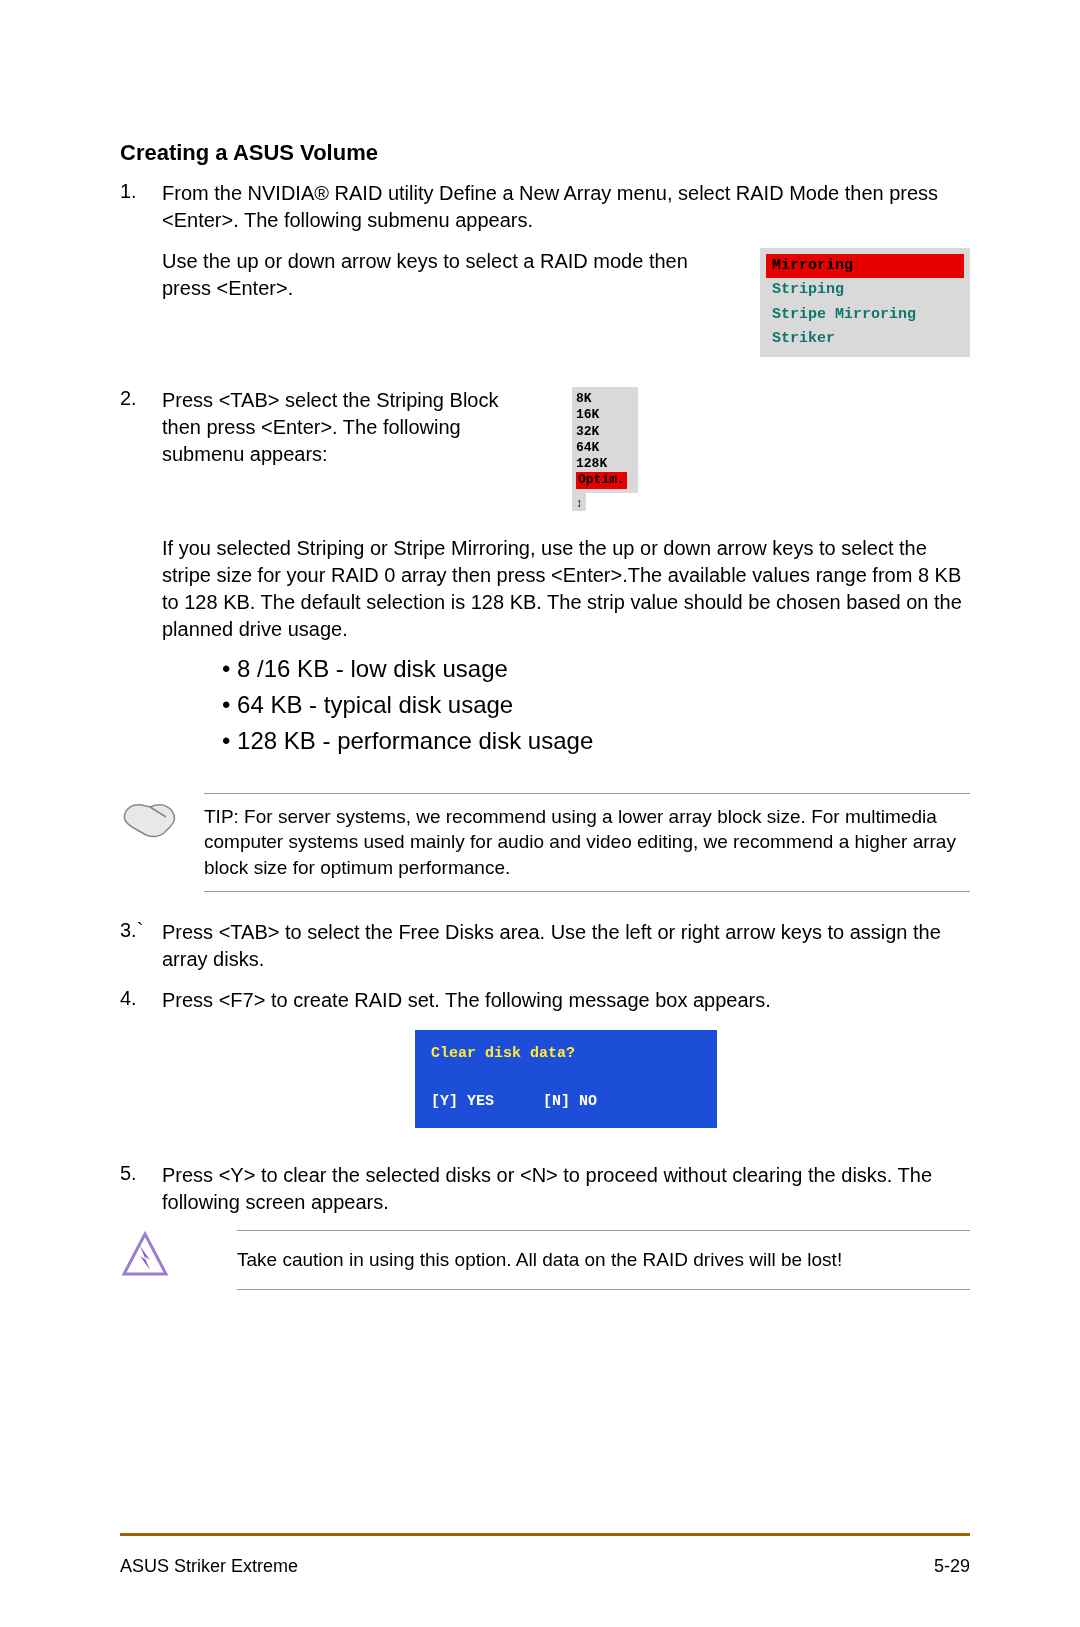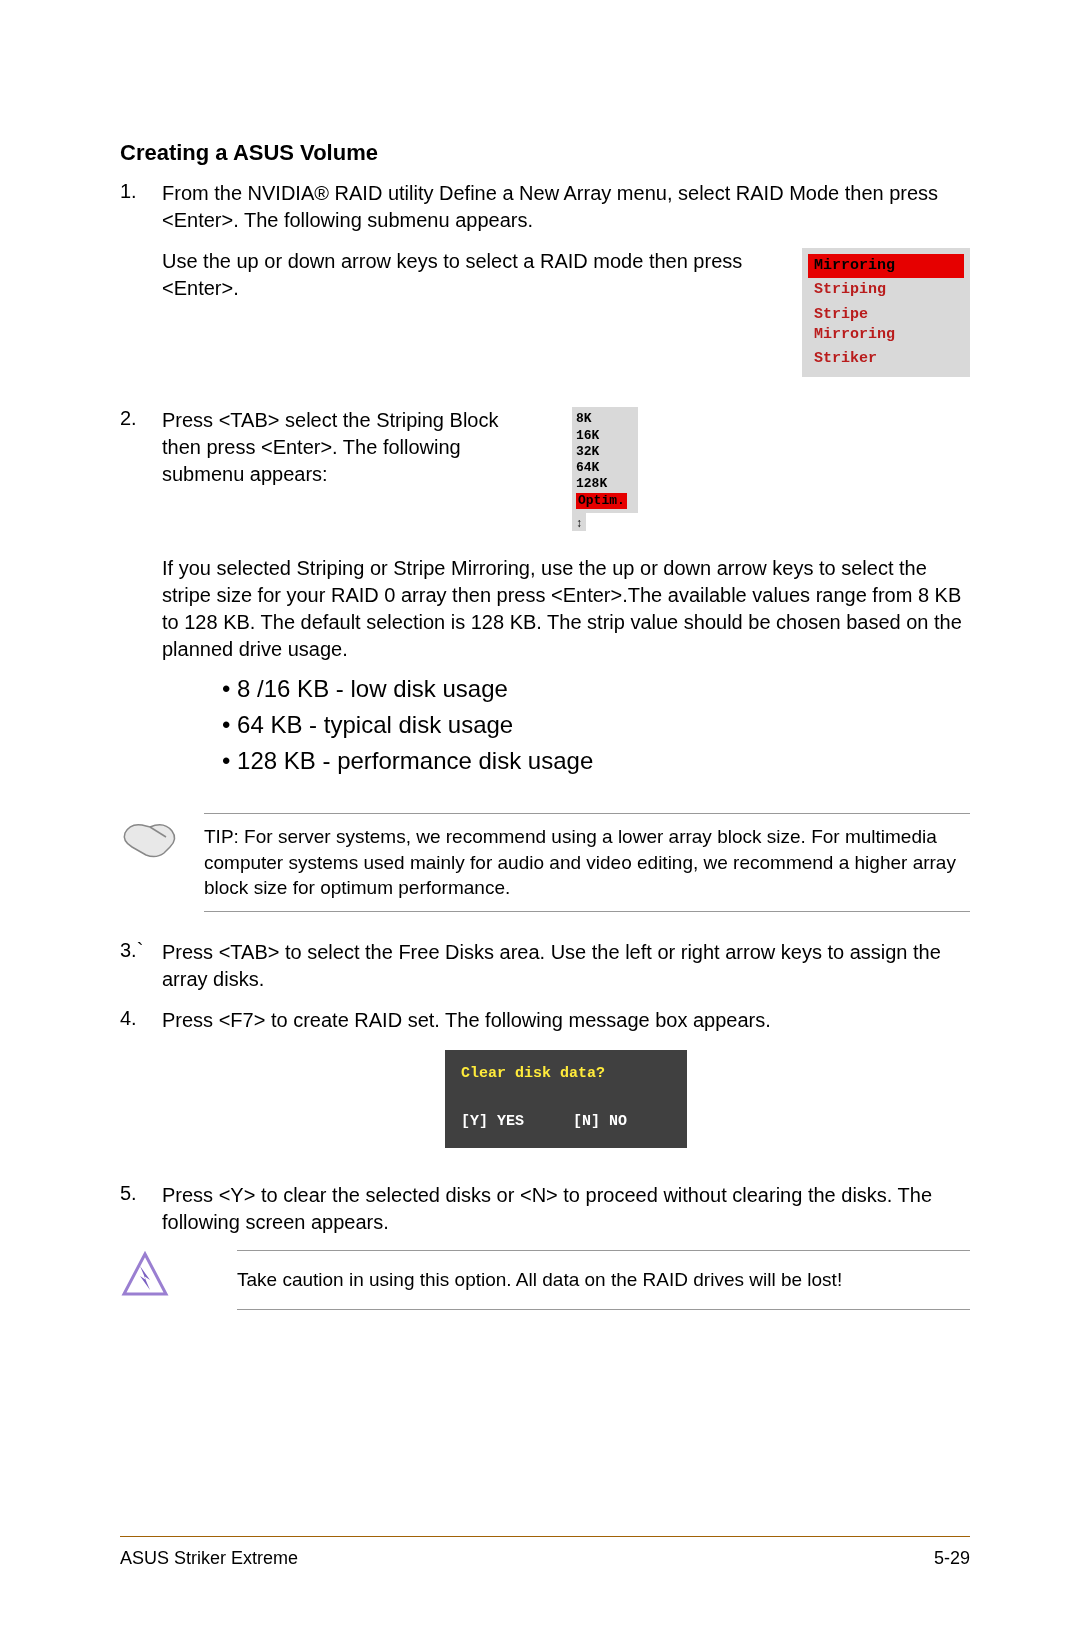"Mirroring" .raid-mode-box { width: 168px -> 210px }
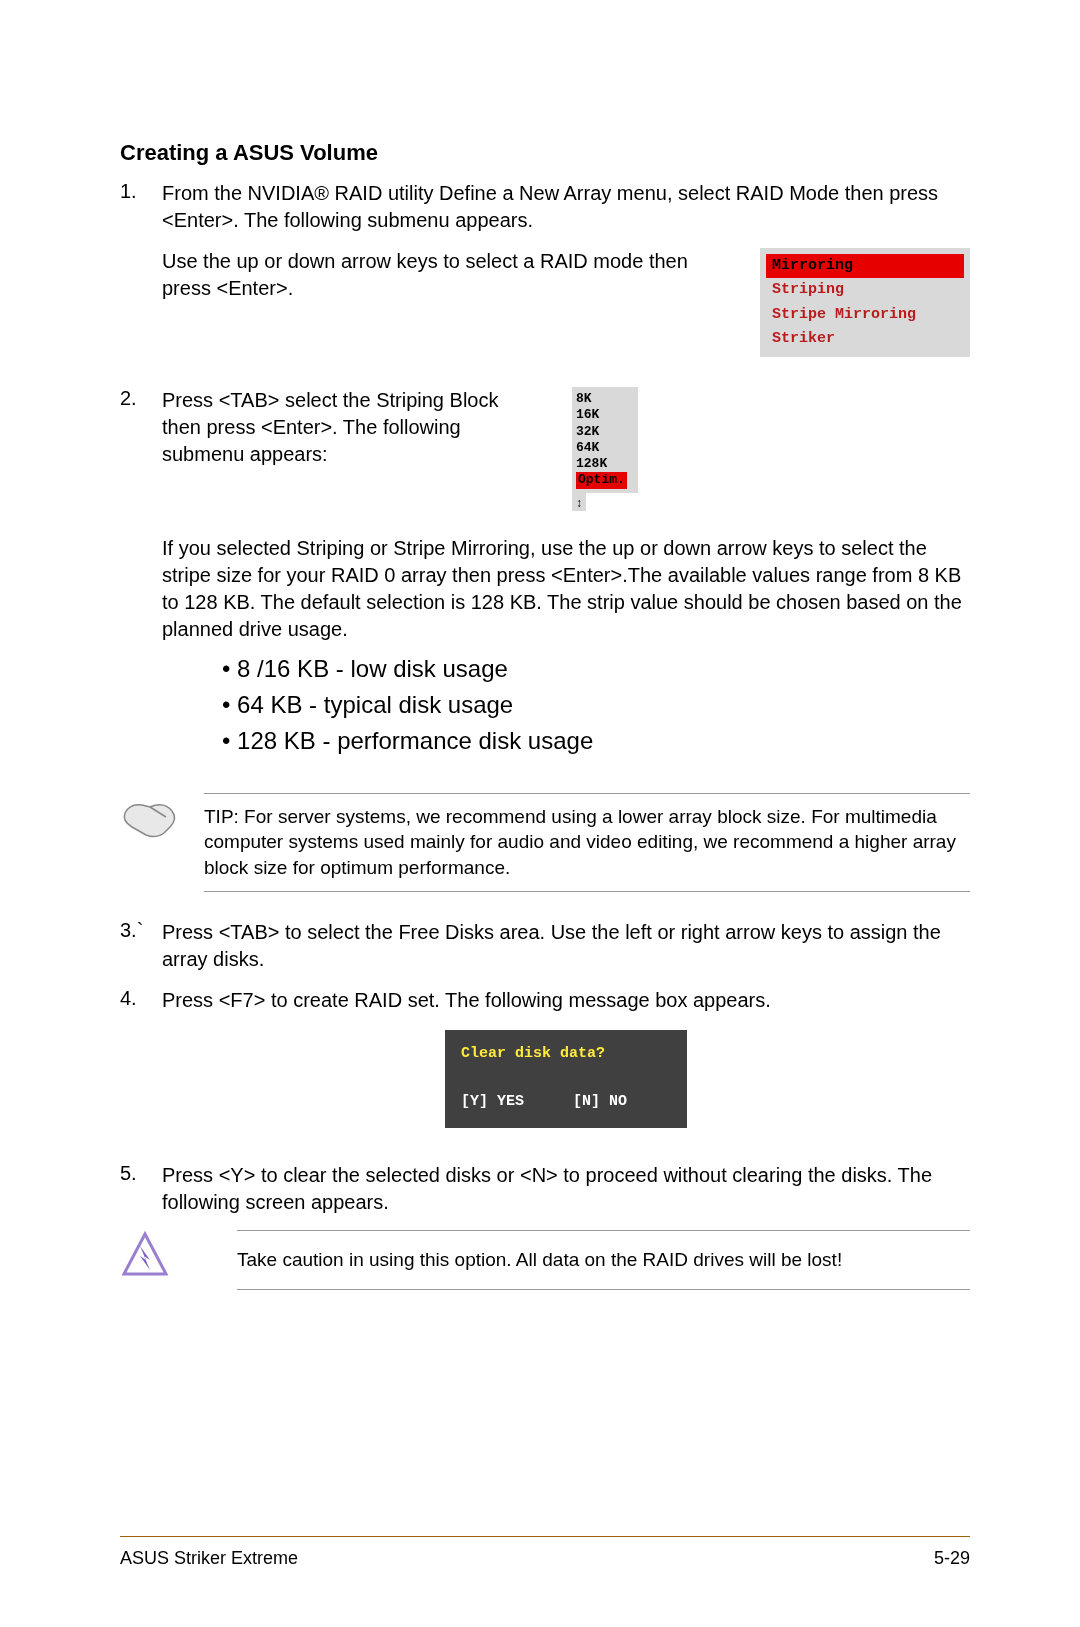"Striping" .menu-item { color: #b91c1c -> #0f766e }
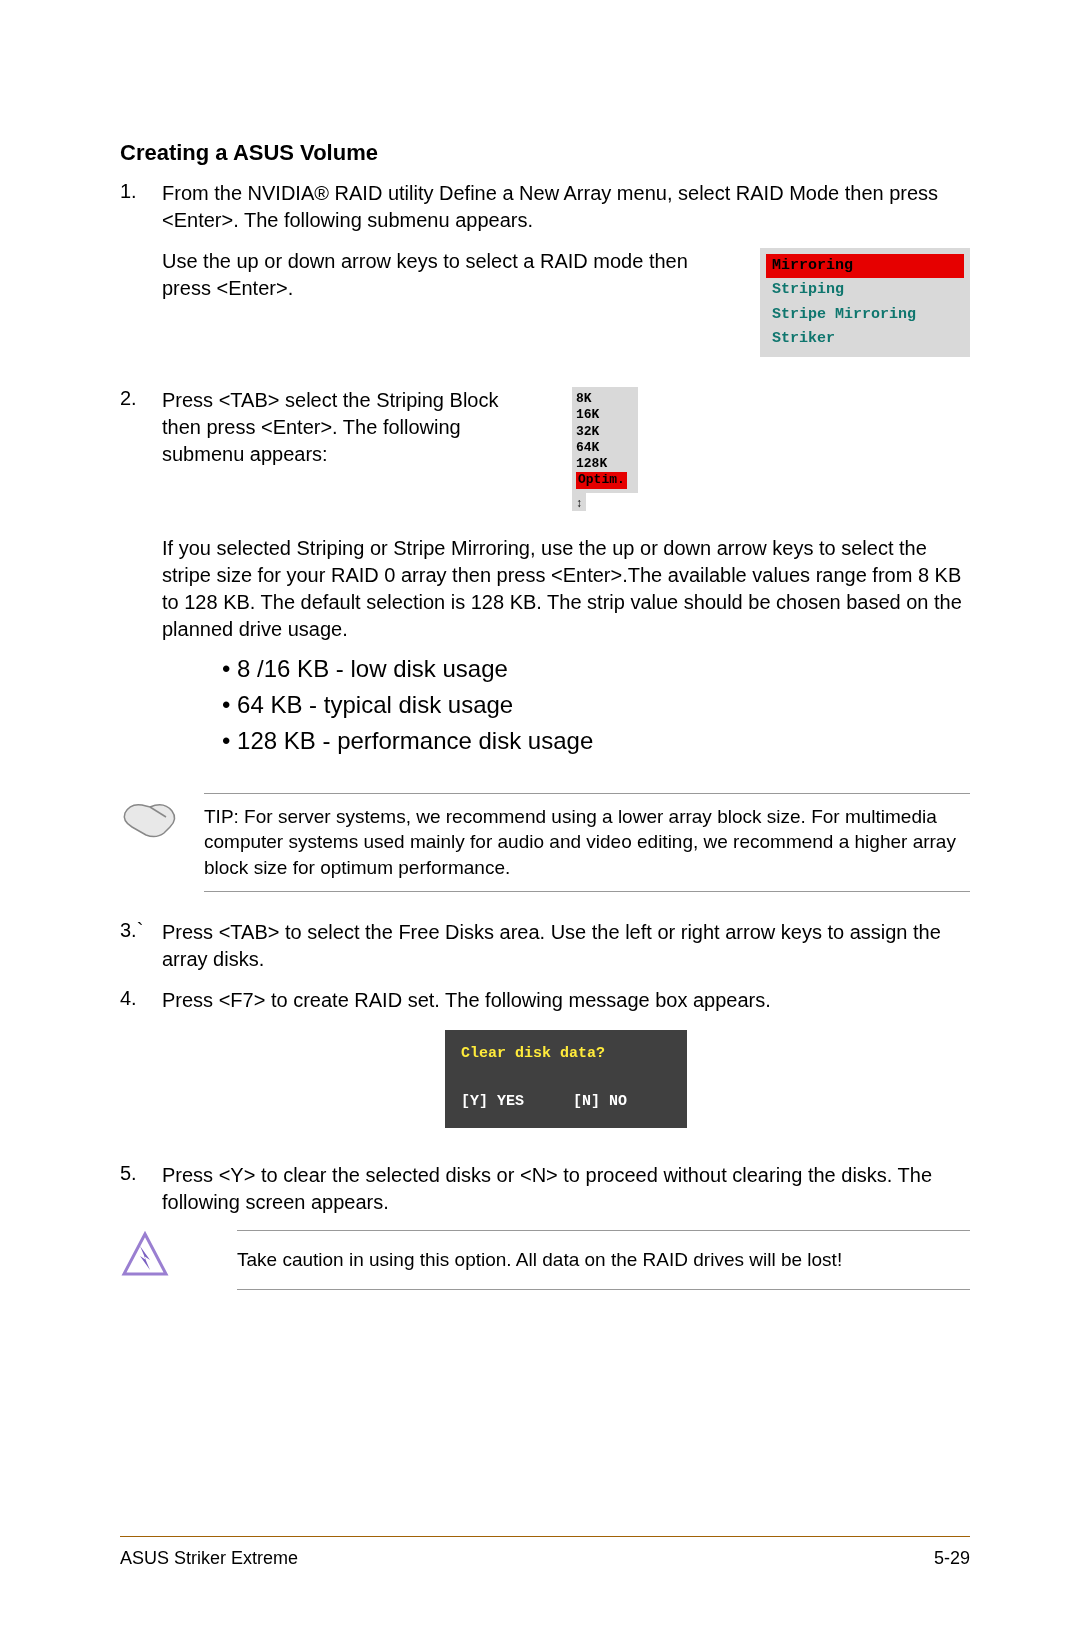"Clear disk data?" .dialog-box { background: #404040 -> #1d4ed8; width: 242px -> 302px }
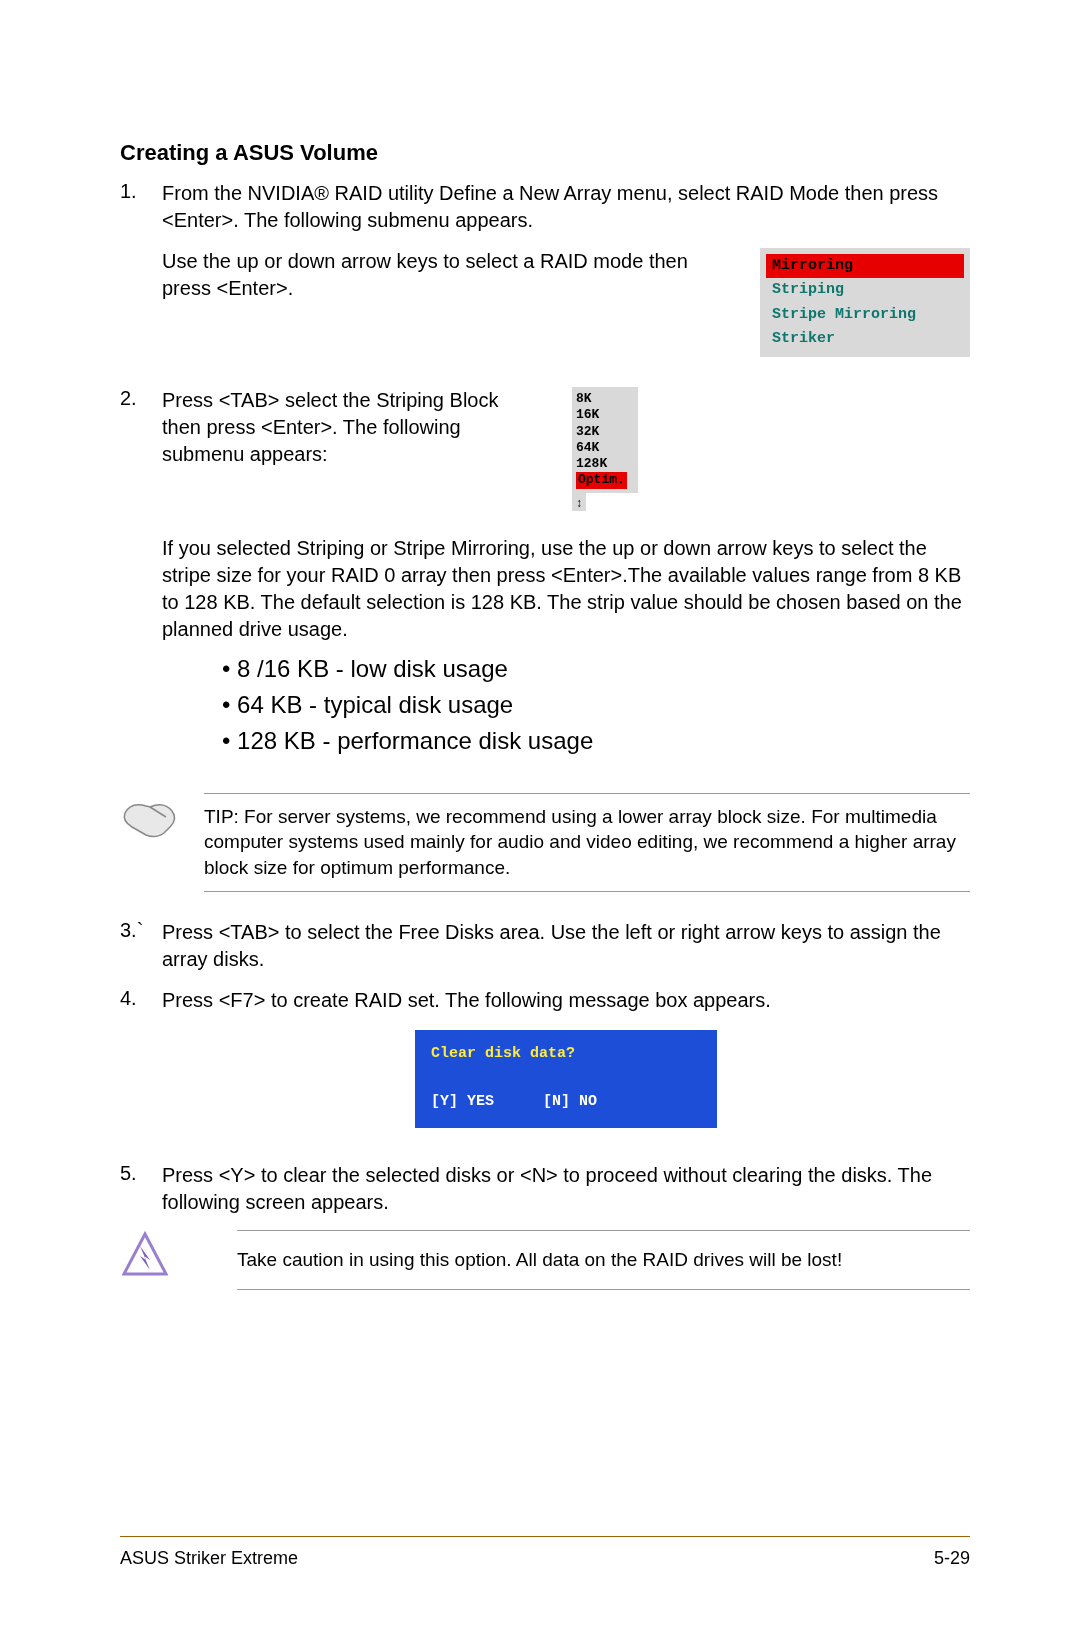"ASUS Striker Extreme" .footer { border-top: 1px solid #a16207 -> 3px solid #a16207; bottom: 58px -> 50px; padding-top: 11px -> 20px }
